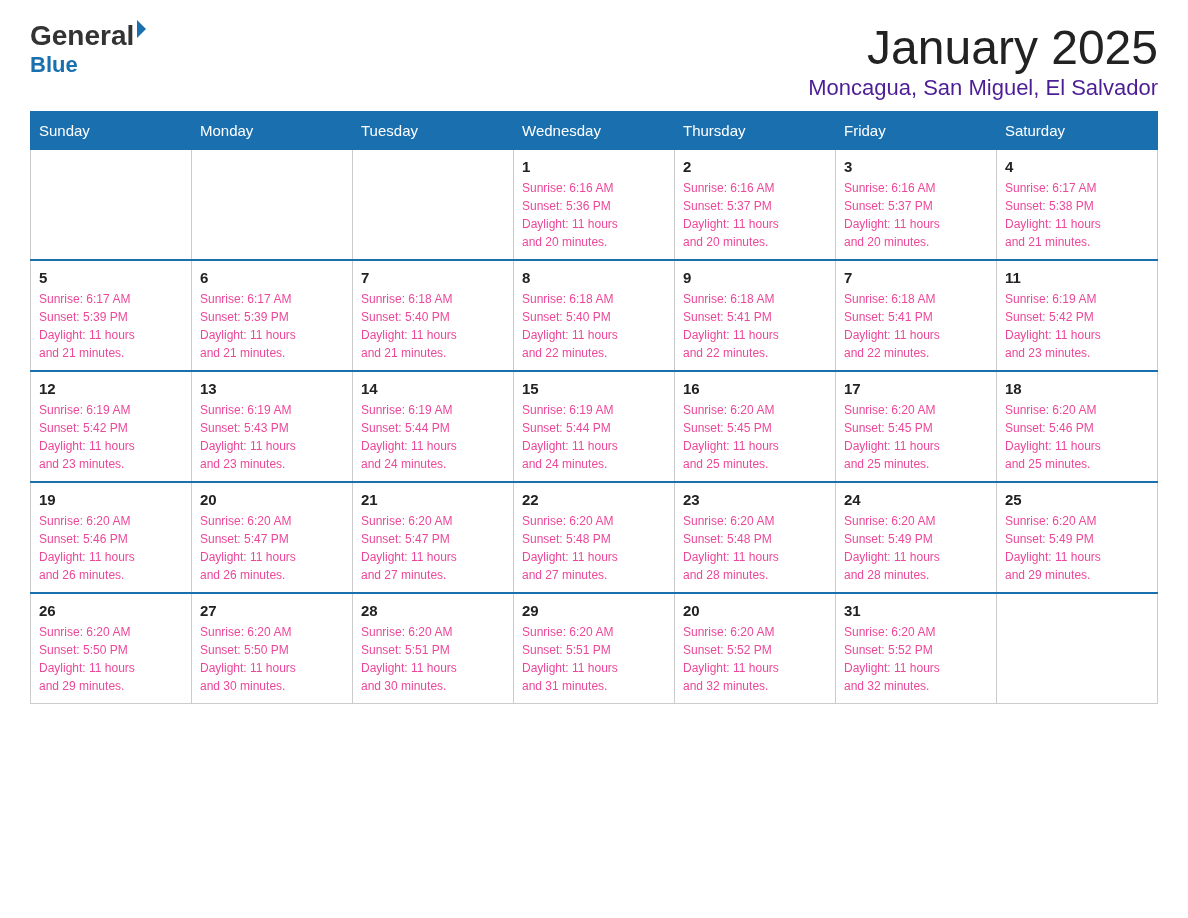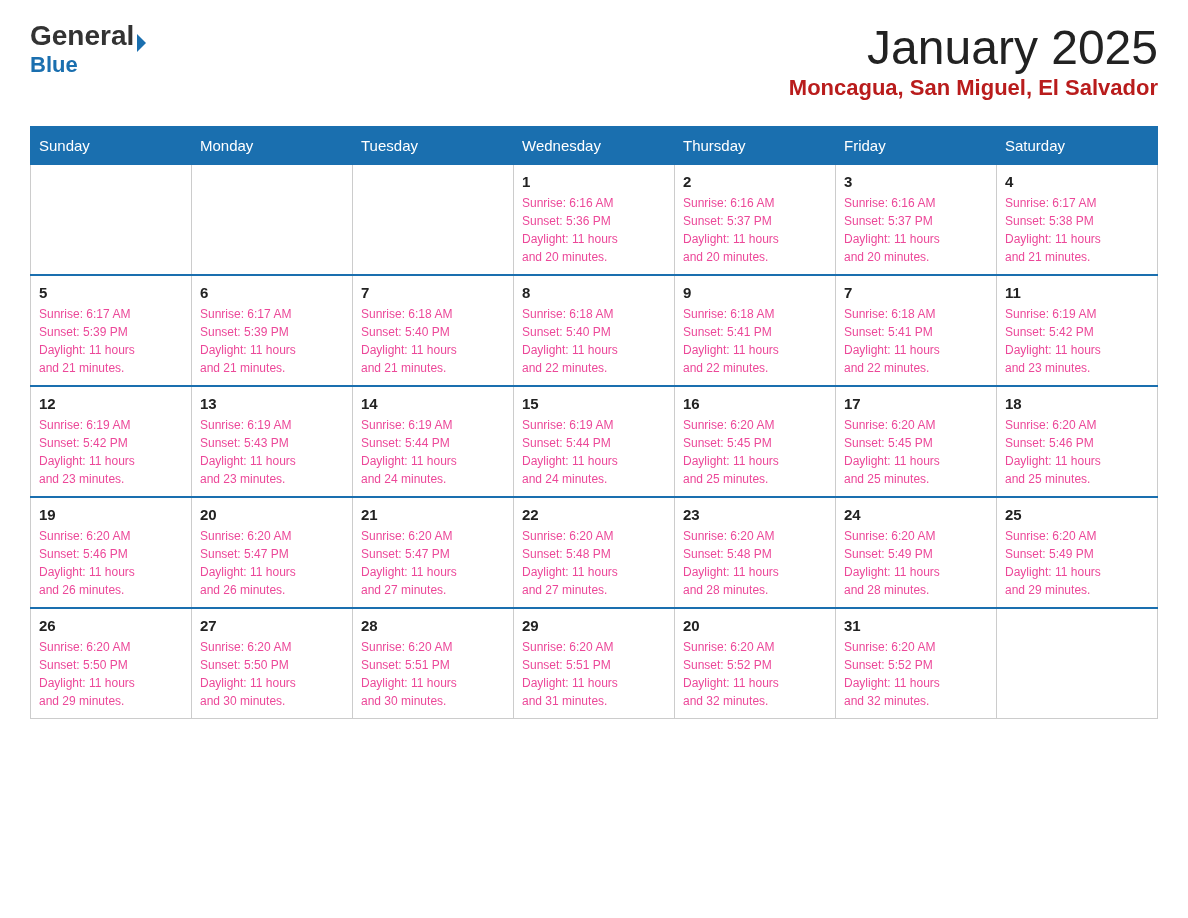"General" .logo-line1 { align-items: flex-end -> flex-start }
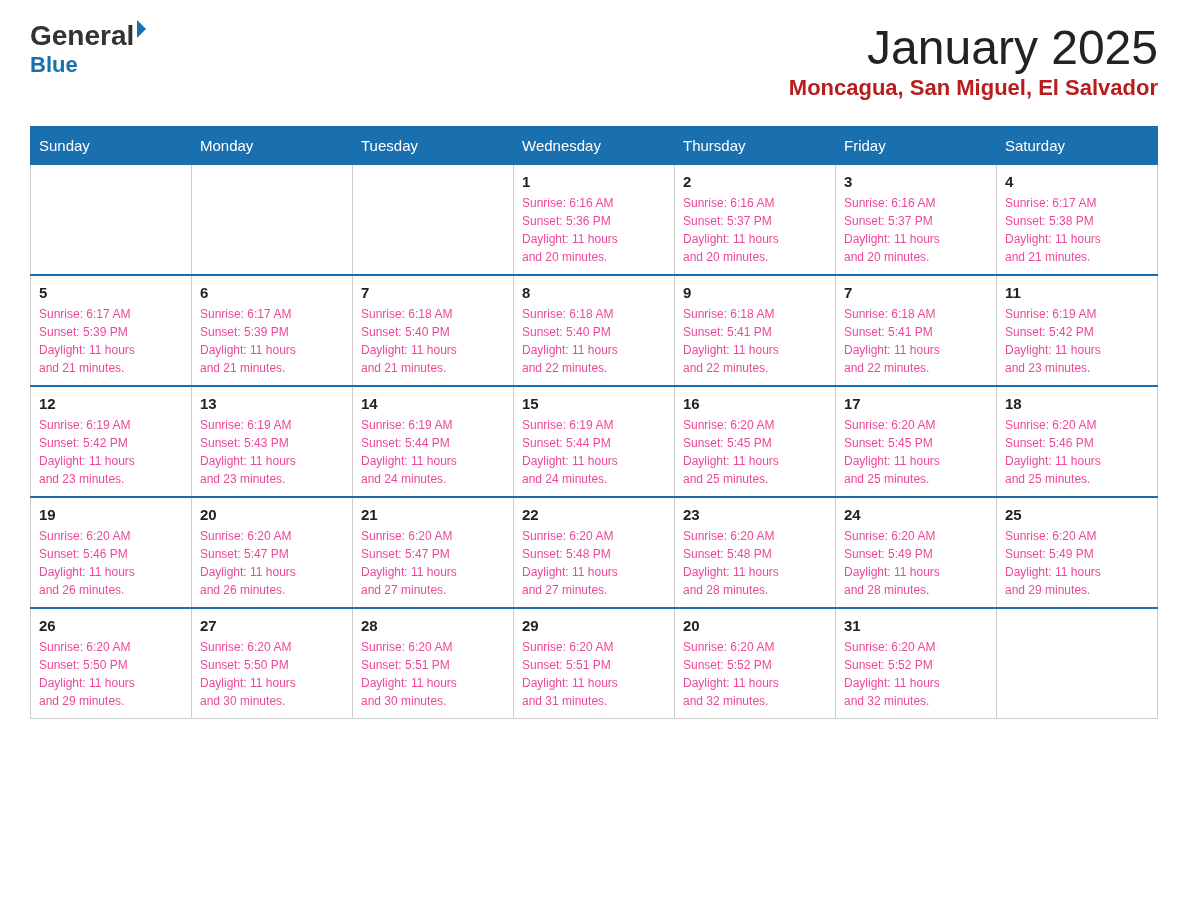"Moncagua, San Miguel, El Salvador" .title-block h2 { color: #b91c1c -> #4c1d95; font-weight: bold -> normal }
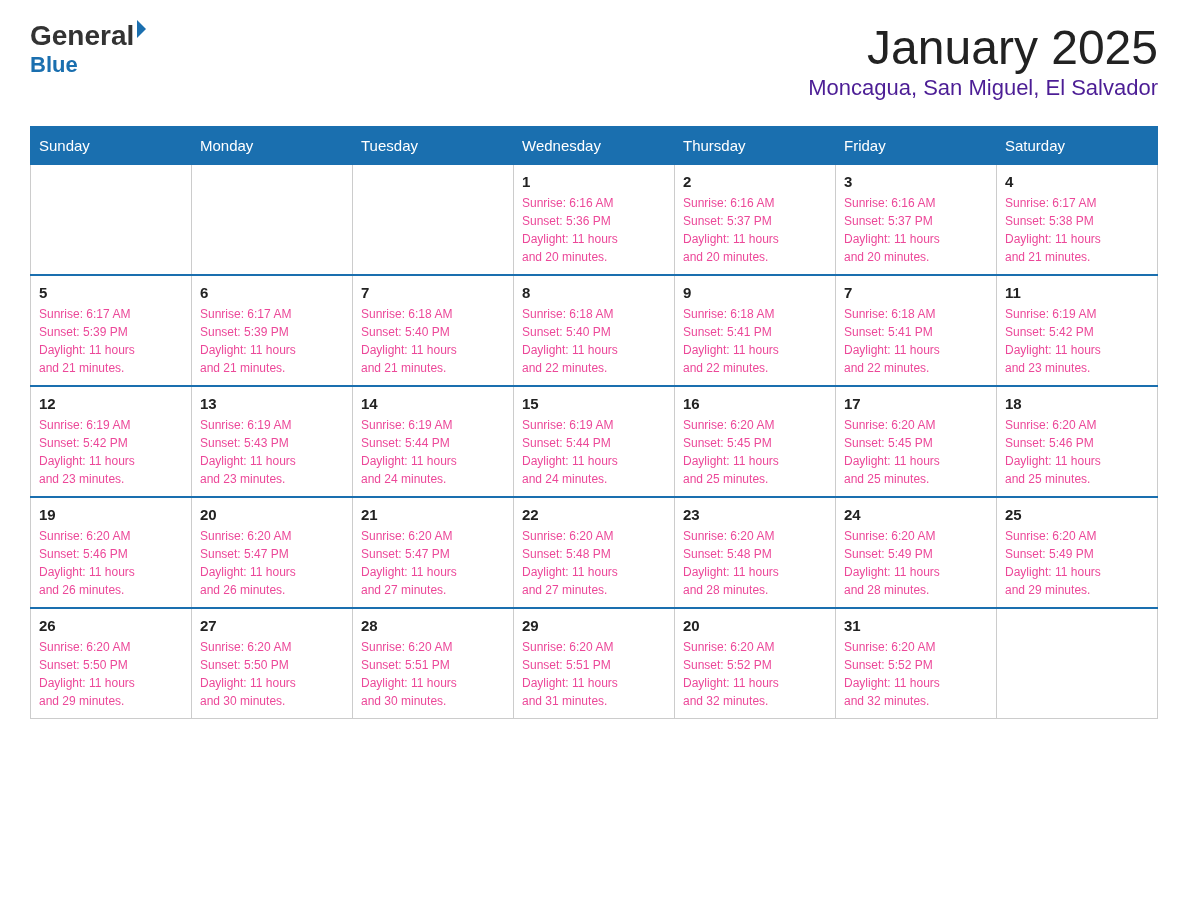"Sunday" .calendar { margin-top: 25px -> 10px }
